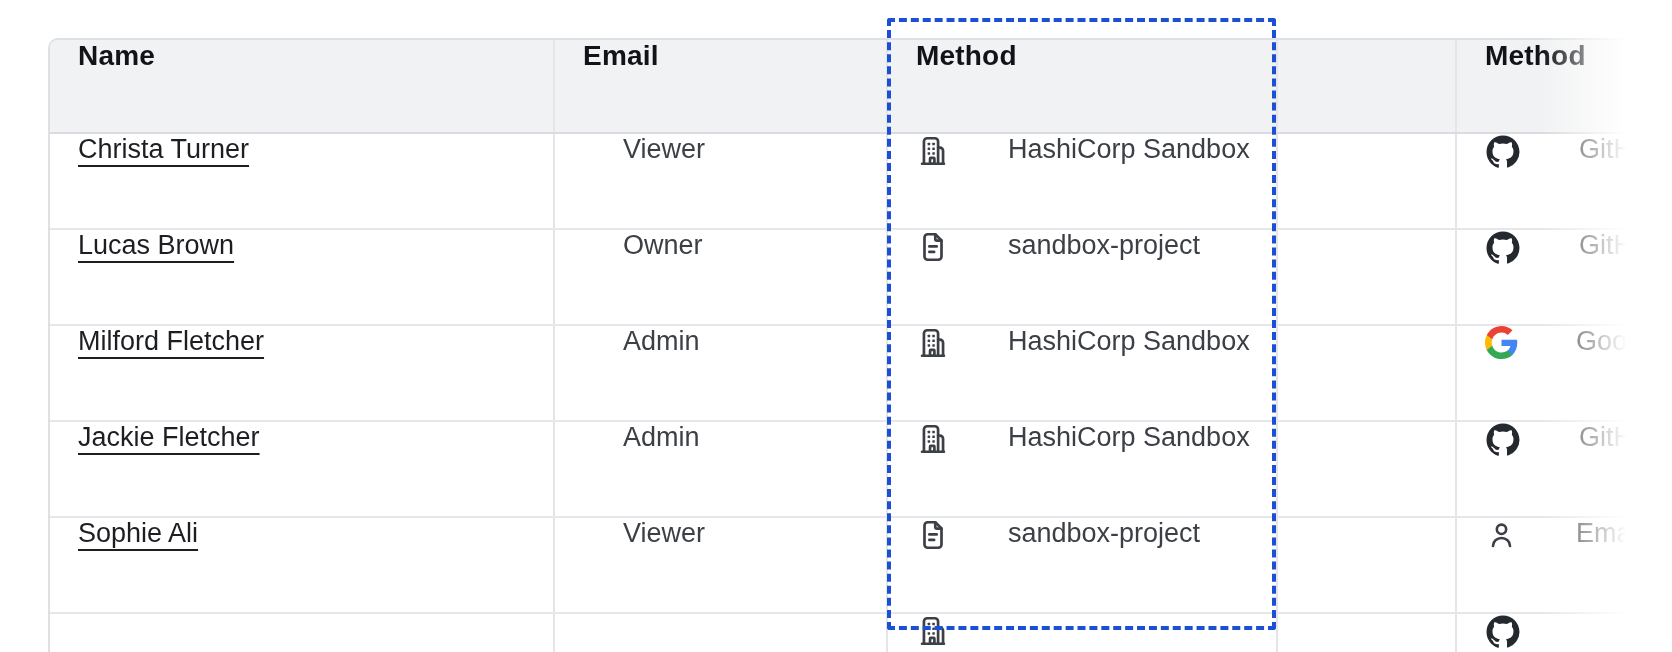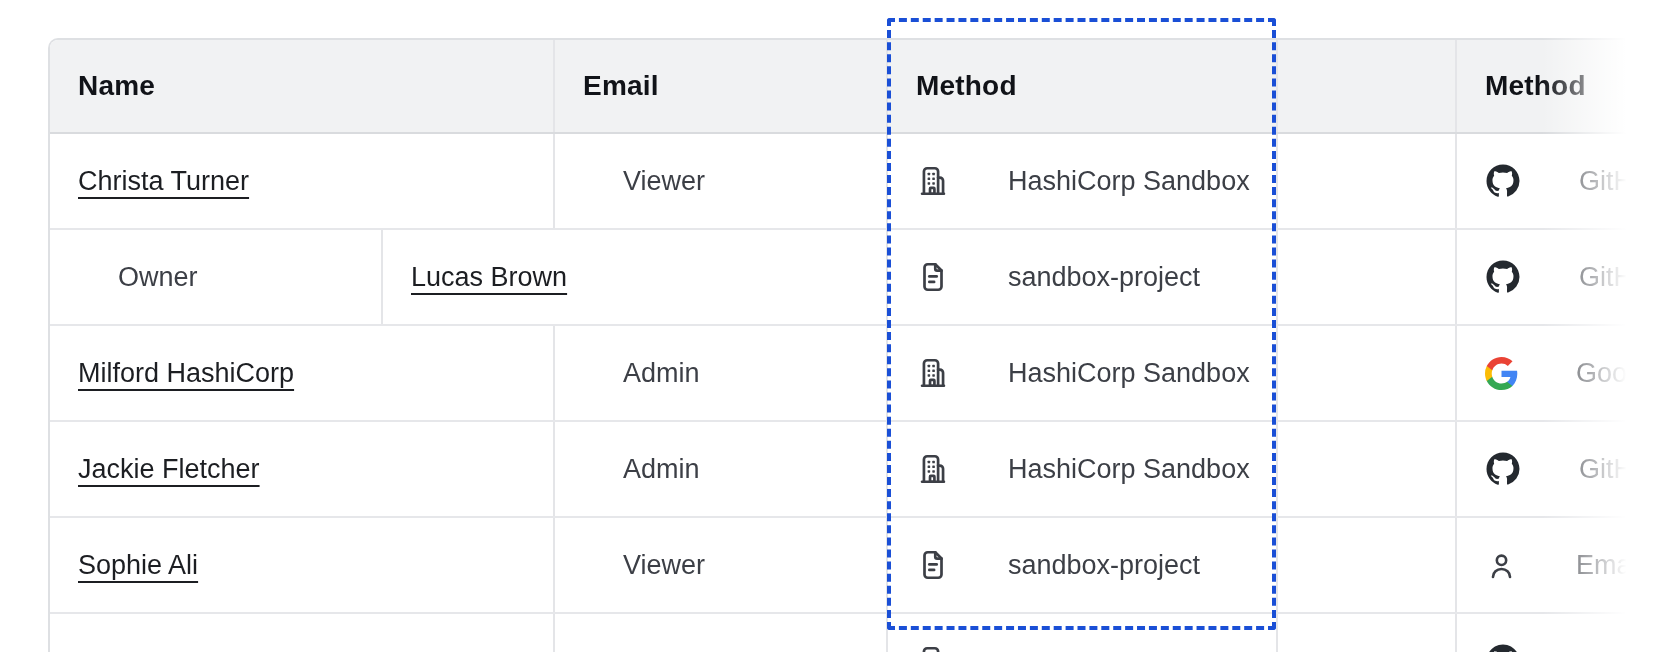"Name" .td, .th { align-items: center -> flex-start }
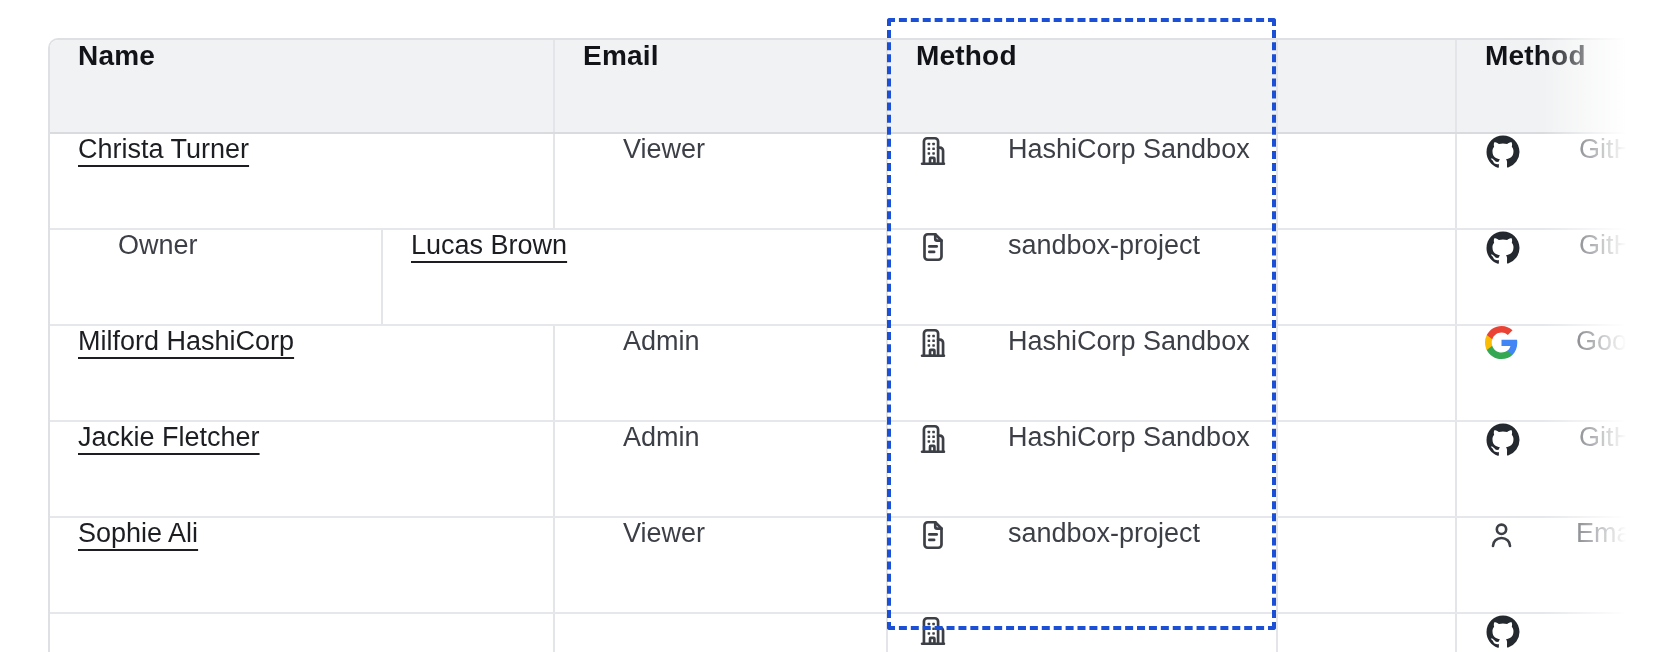"Owner" div.td { order: before "Lucas Brown" -> after "Lucas Brown" }
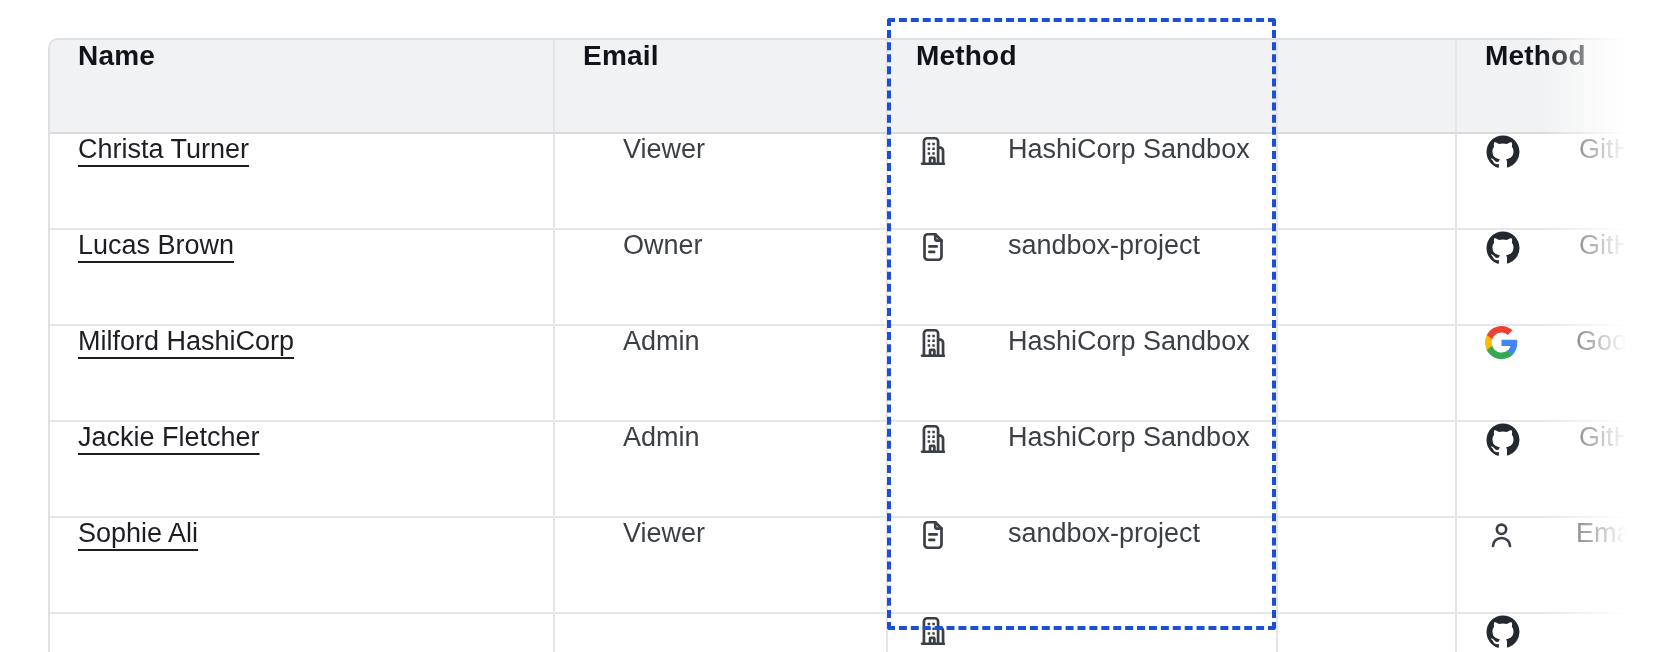"Milford HashiCorp" a.name-link { text: HashiCorp -> Fletcher }
